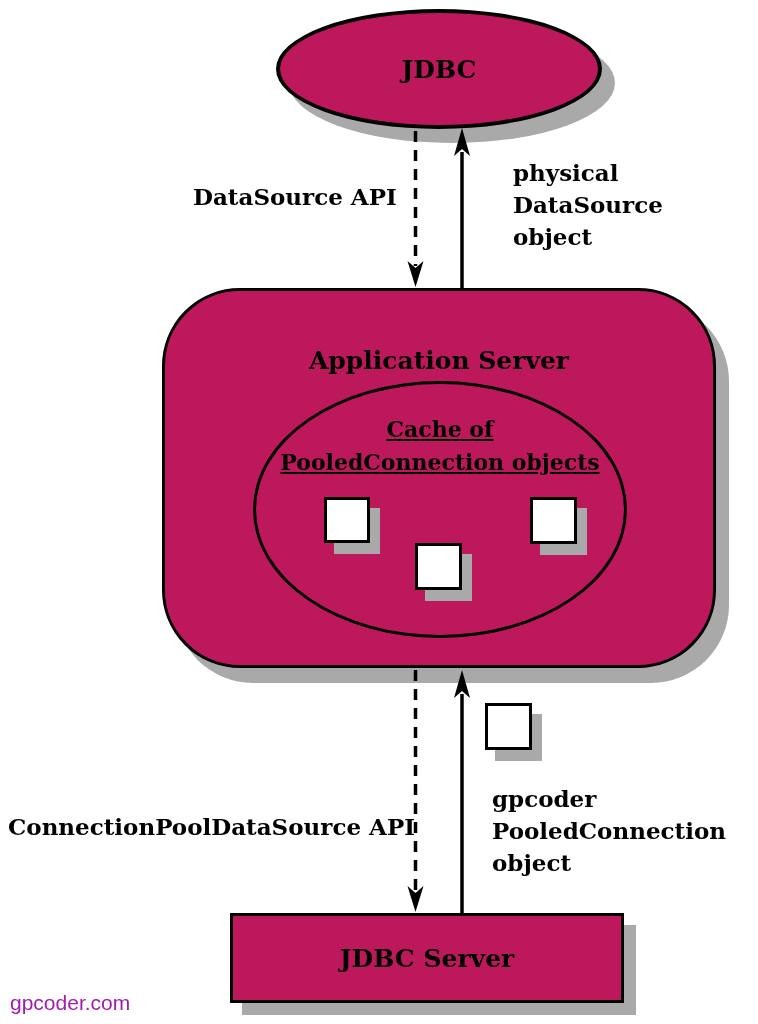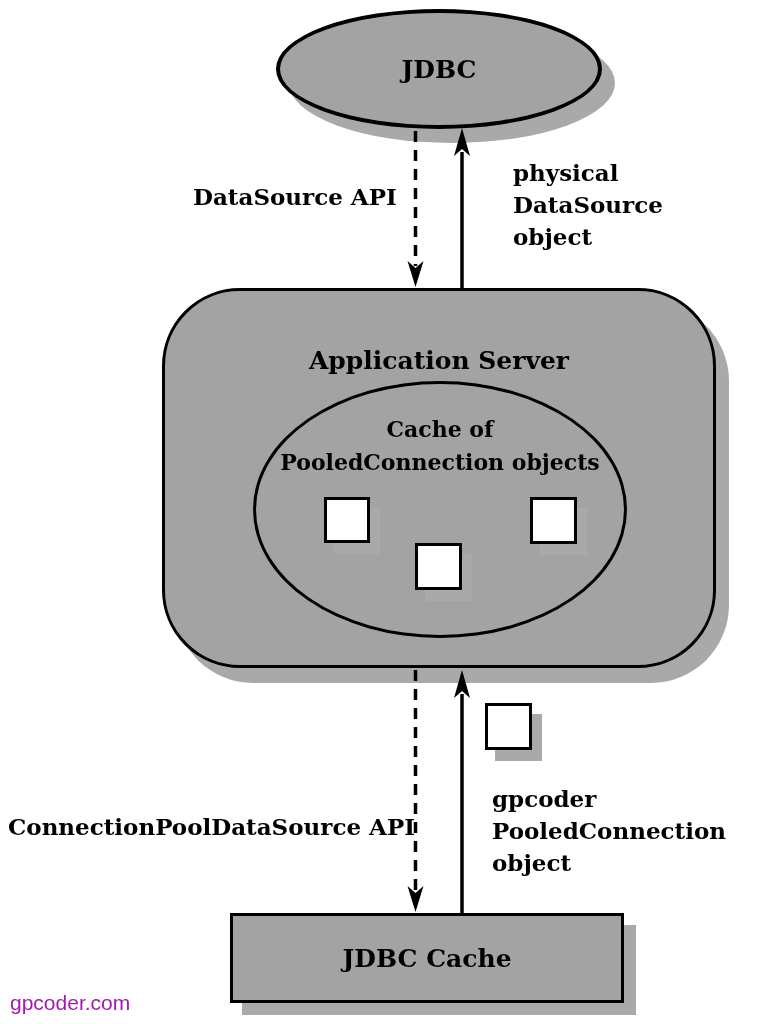"JDBC" .shape { background: #a3a3a3 -> #be185d }
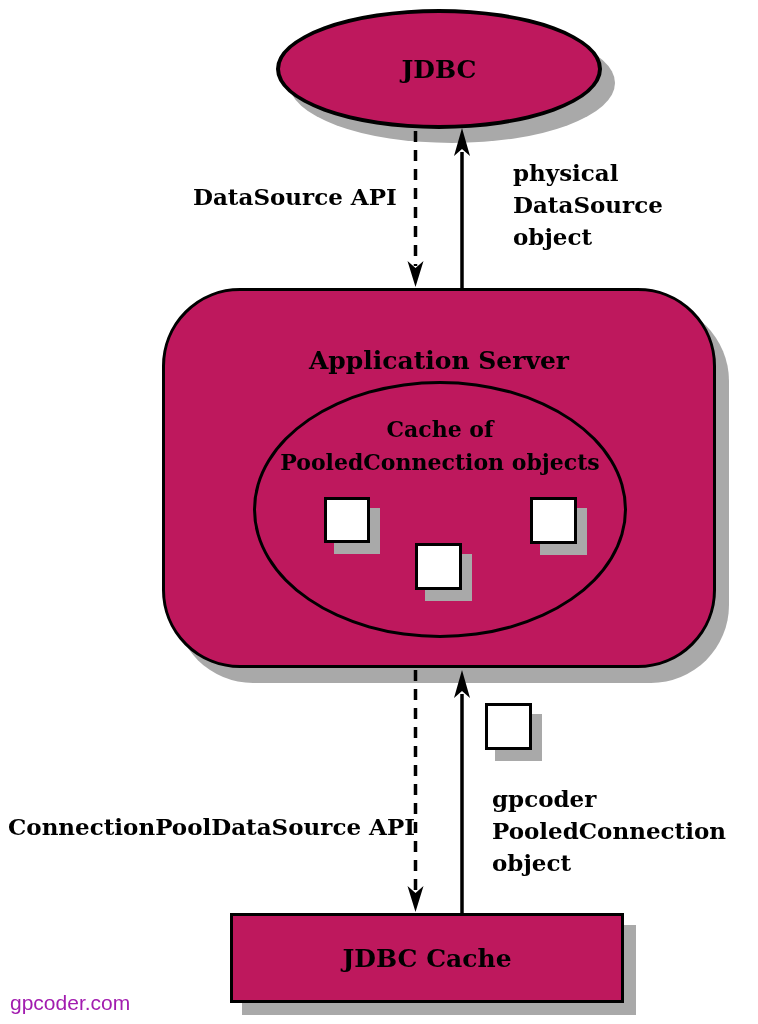"Cache of" .cache-label { text-decoration: none -> underline }
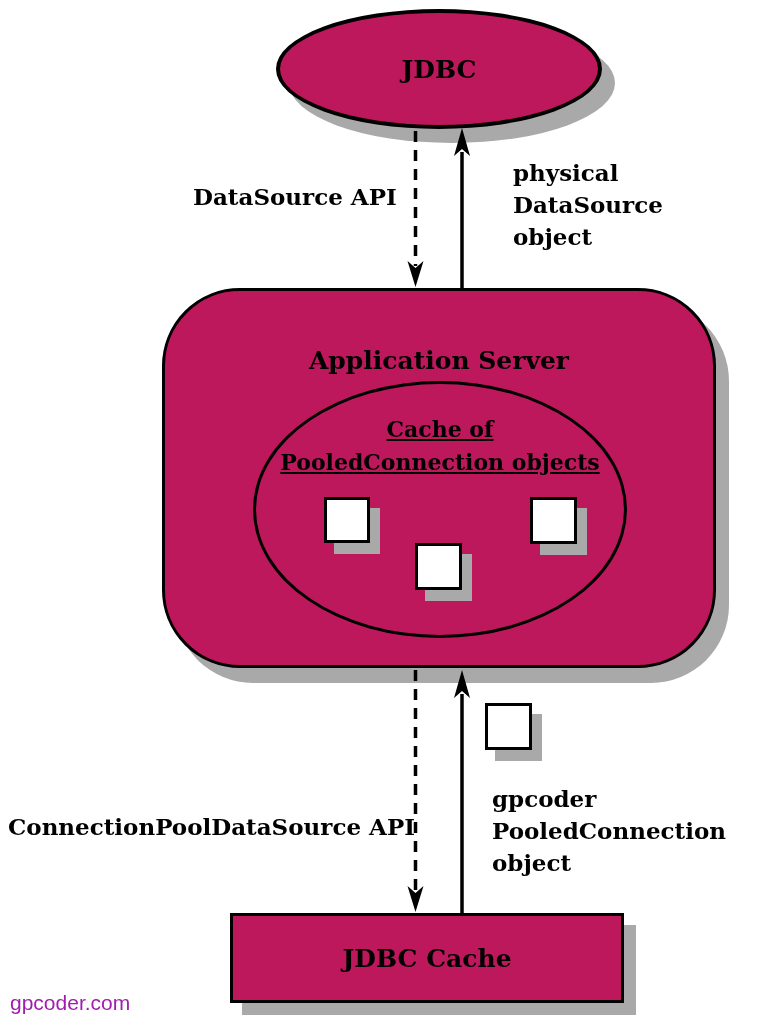"JDBC Cache" span { text: Cache -> Server }
